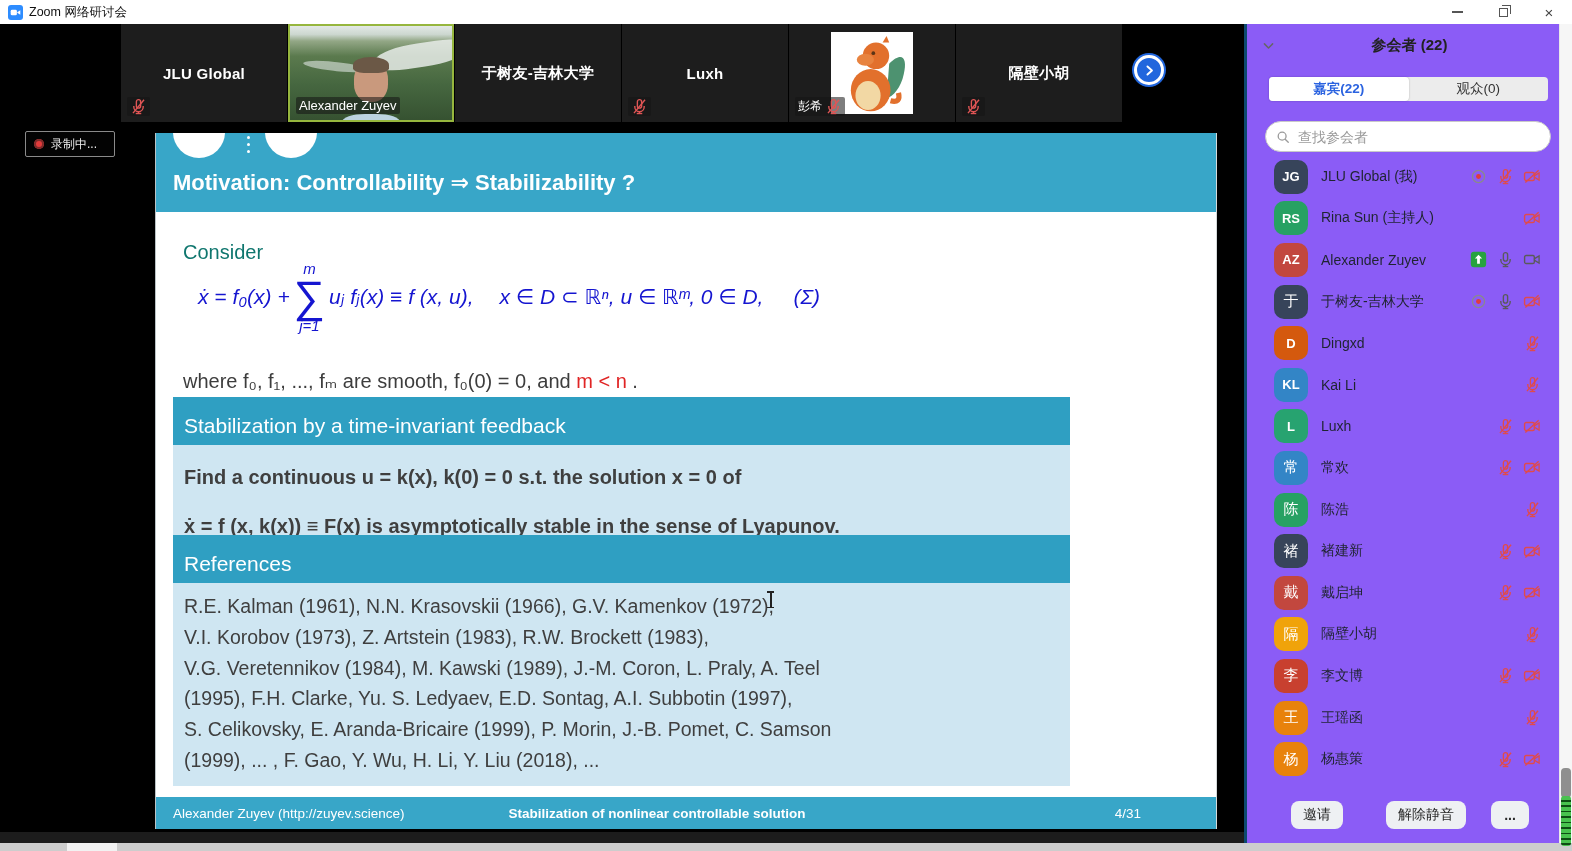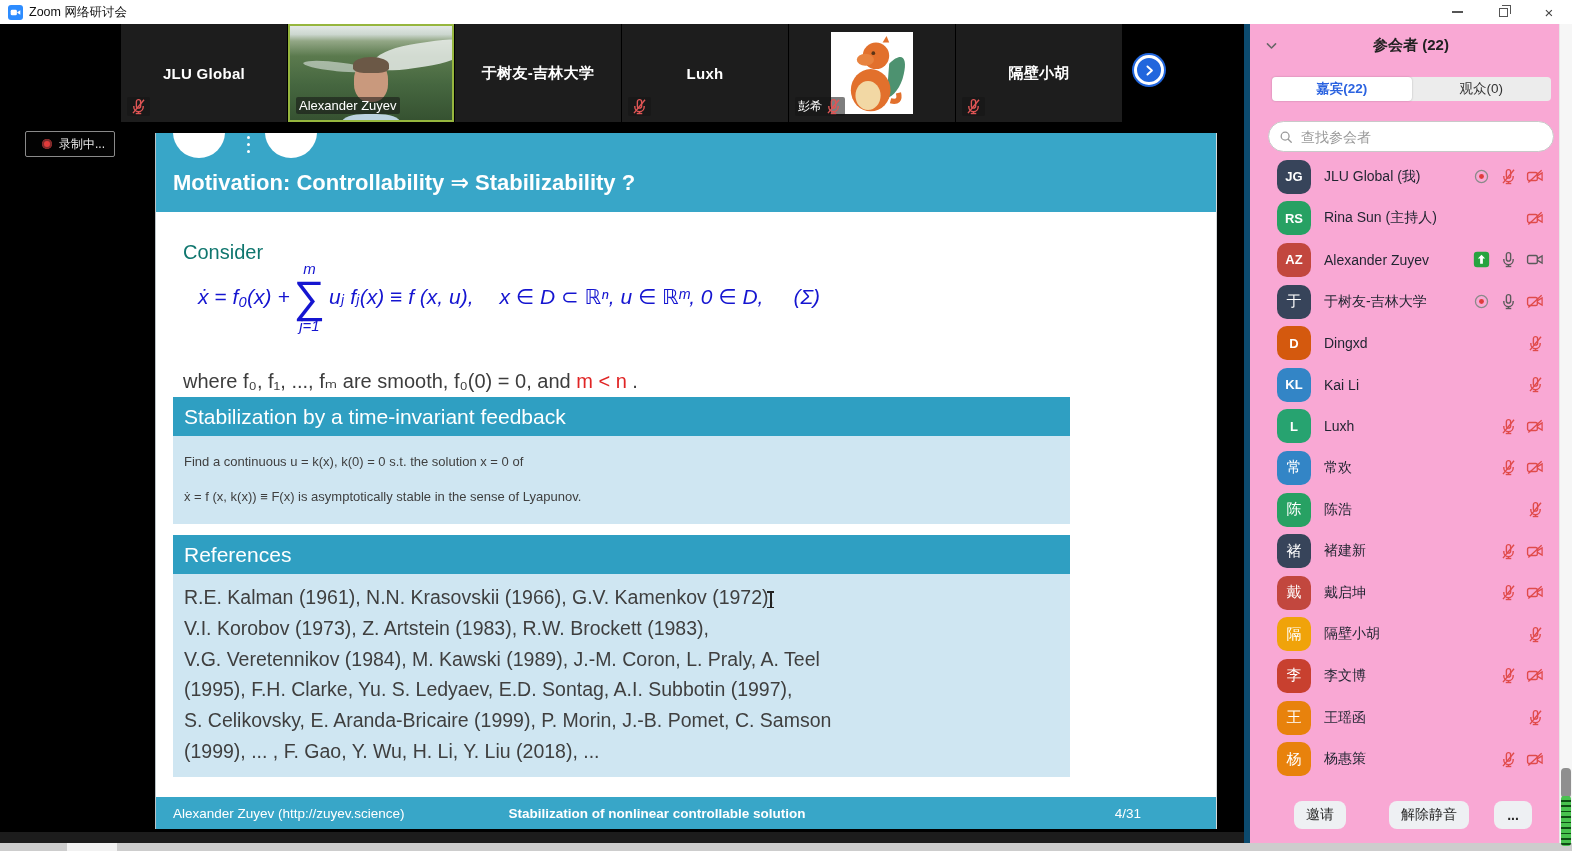"参会者 (22)" .panel { background: #f9a8d4 -> #8b5cf6; border-left: 6px solid #0c4a6e -> 3px solid #0c4a6e }
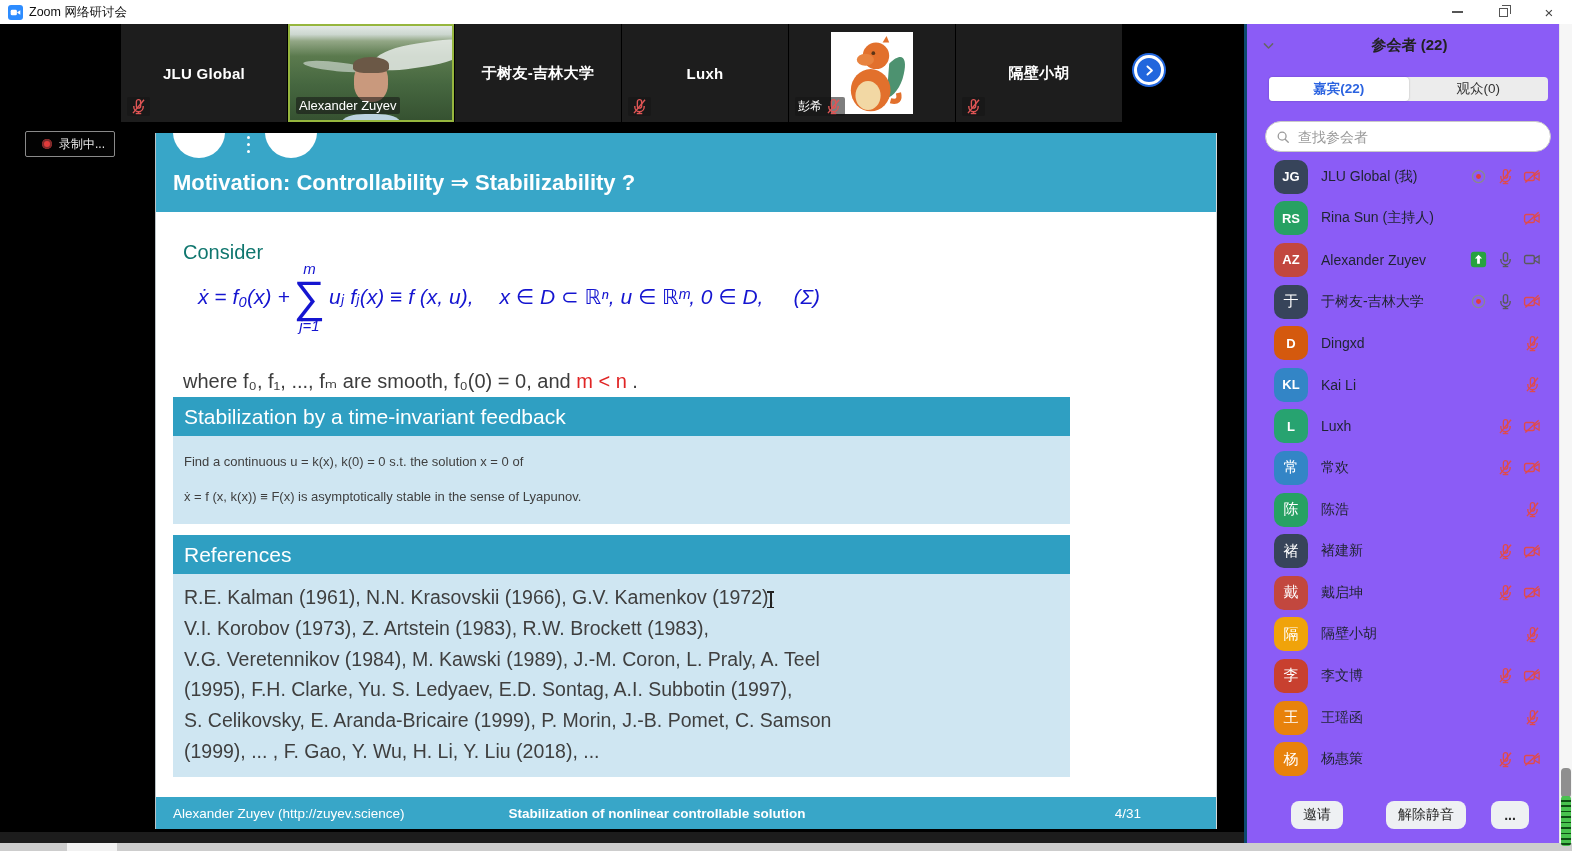"录制中..." .rec-pill { padding-left: 16px -> 8px }
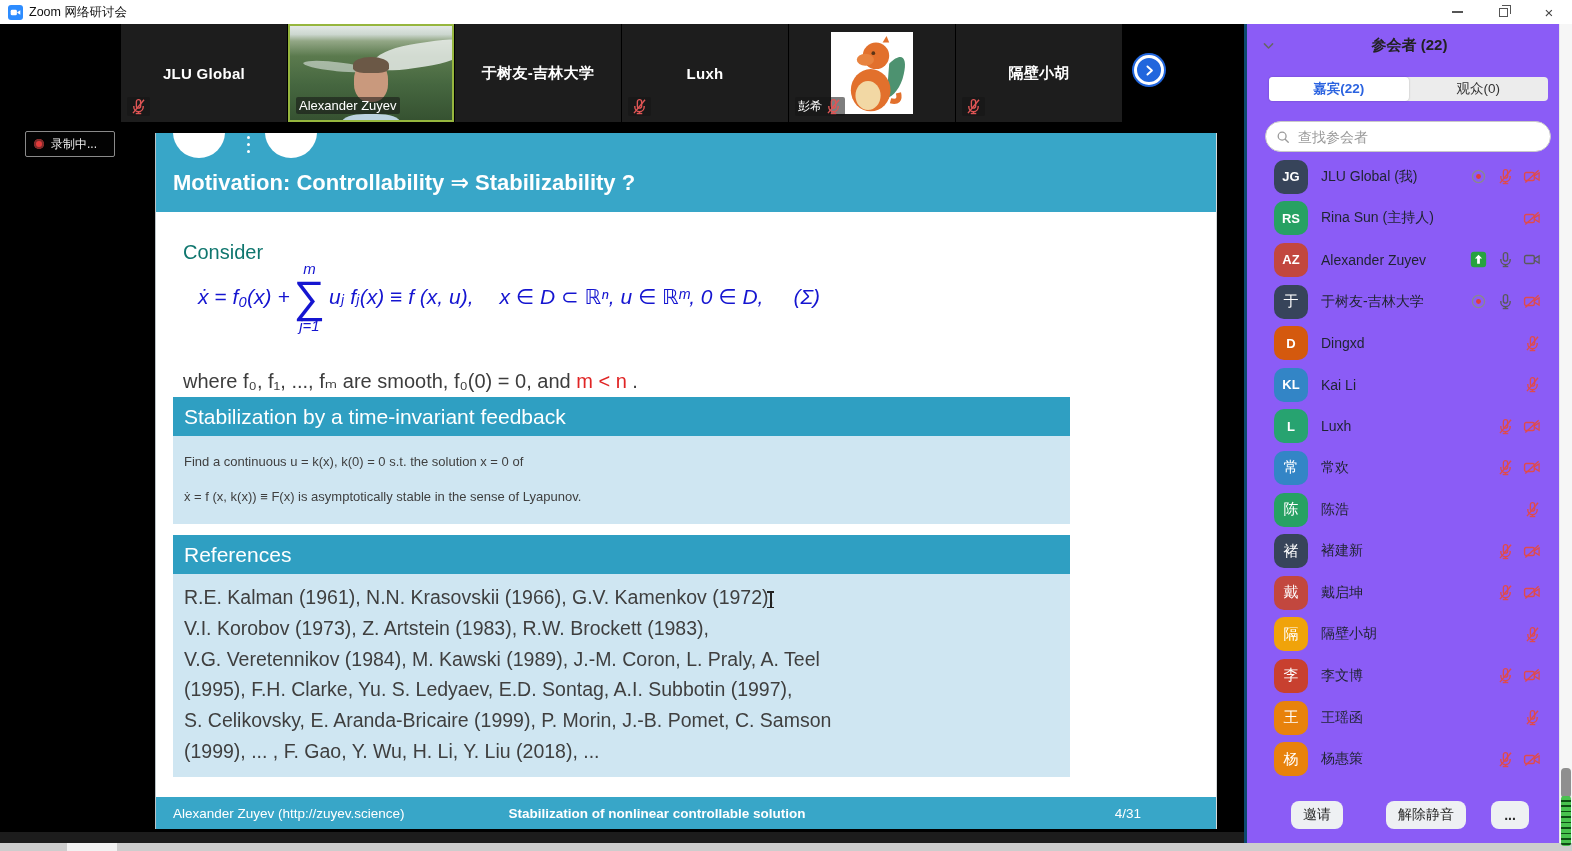"Stabilization by a time-invariant" .sbox-title { padding: 8px 11px 7px -> 17px 11px 7px }
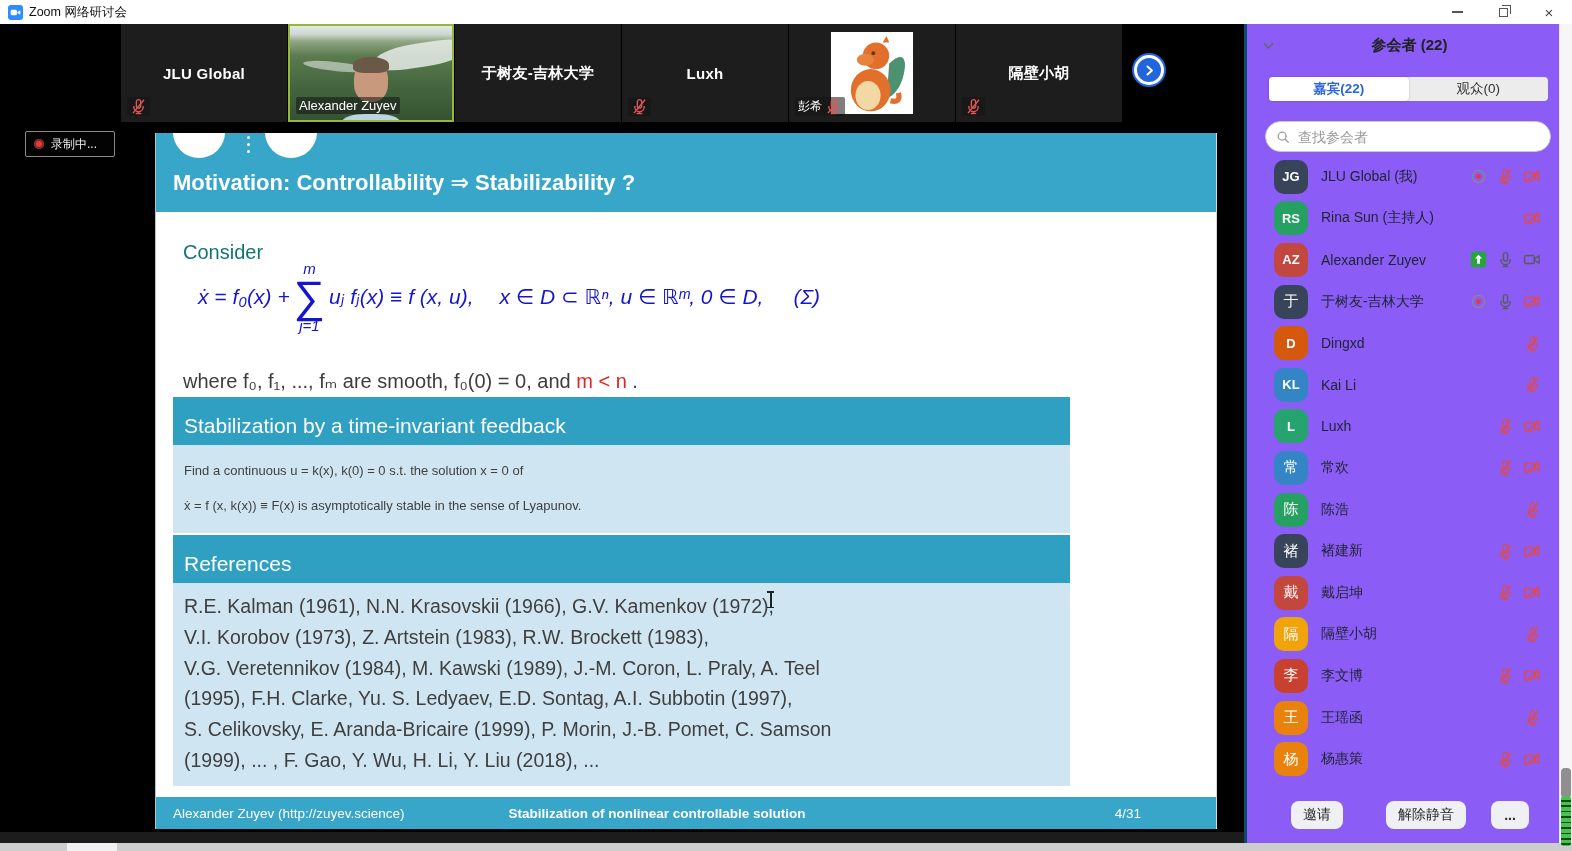"Find a continuous u =" .box-feedback .sbox-body { font-size: 13px -> 20px; font-weight: none -> bold; line-height: 35px -> 49px }
